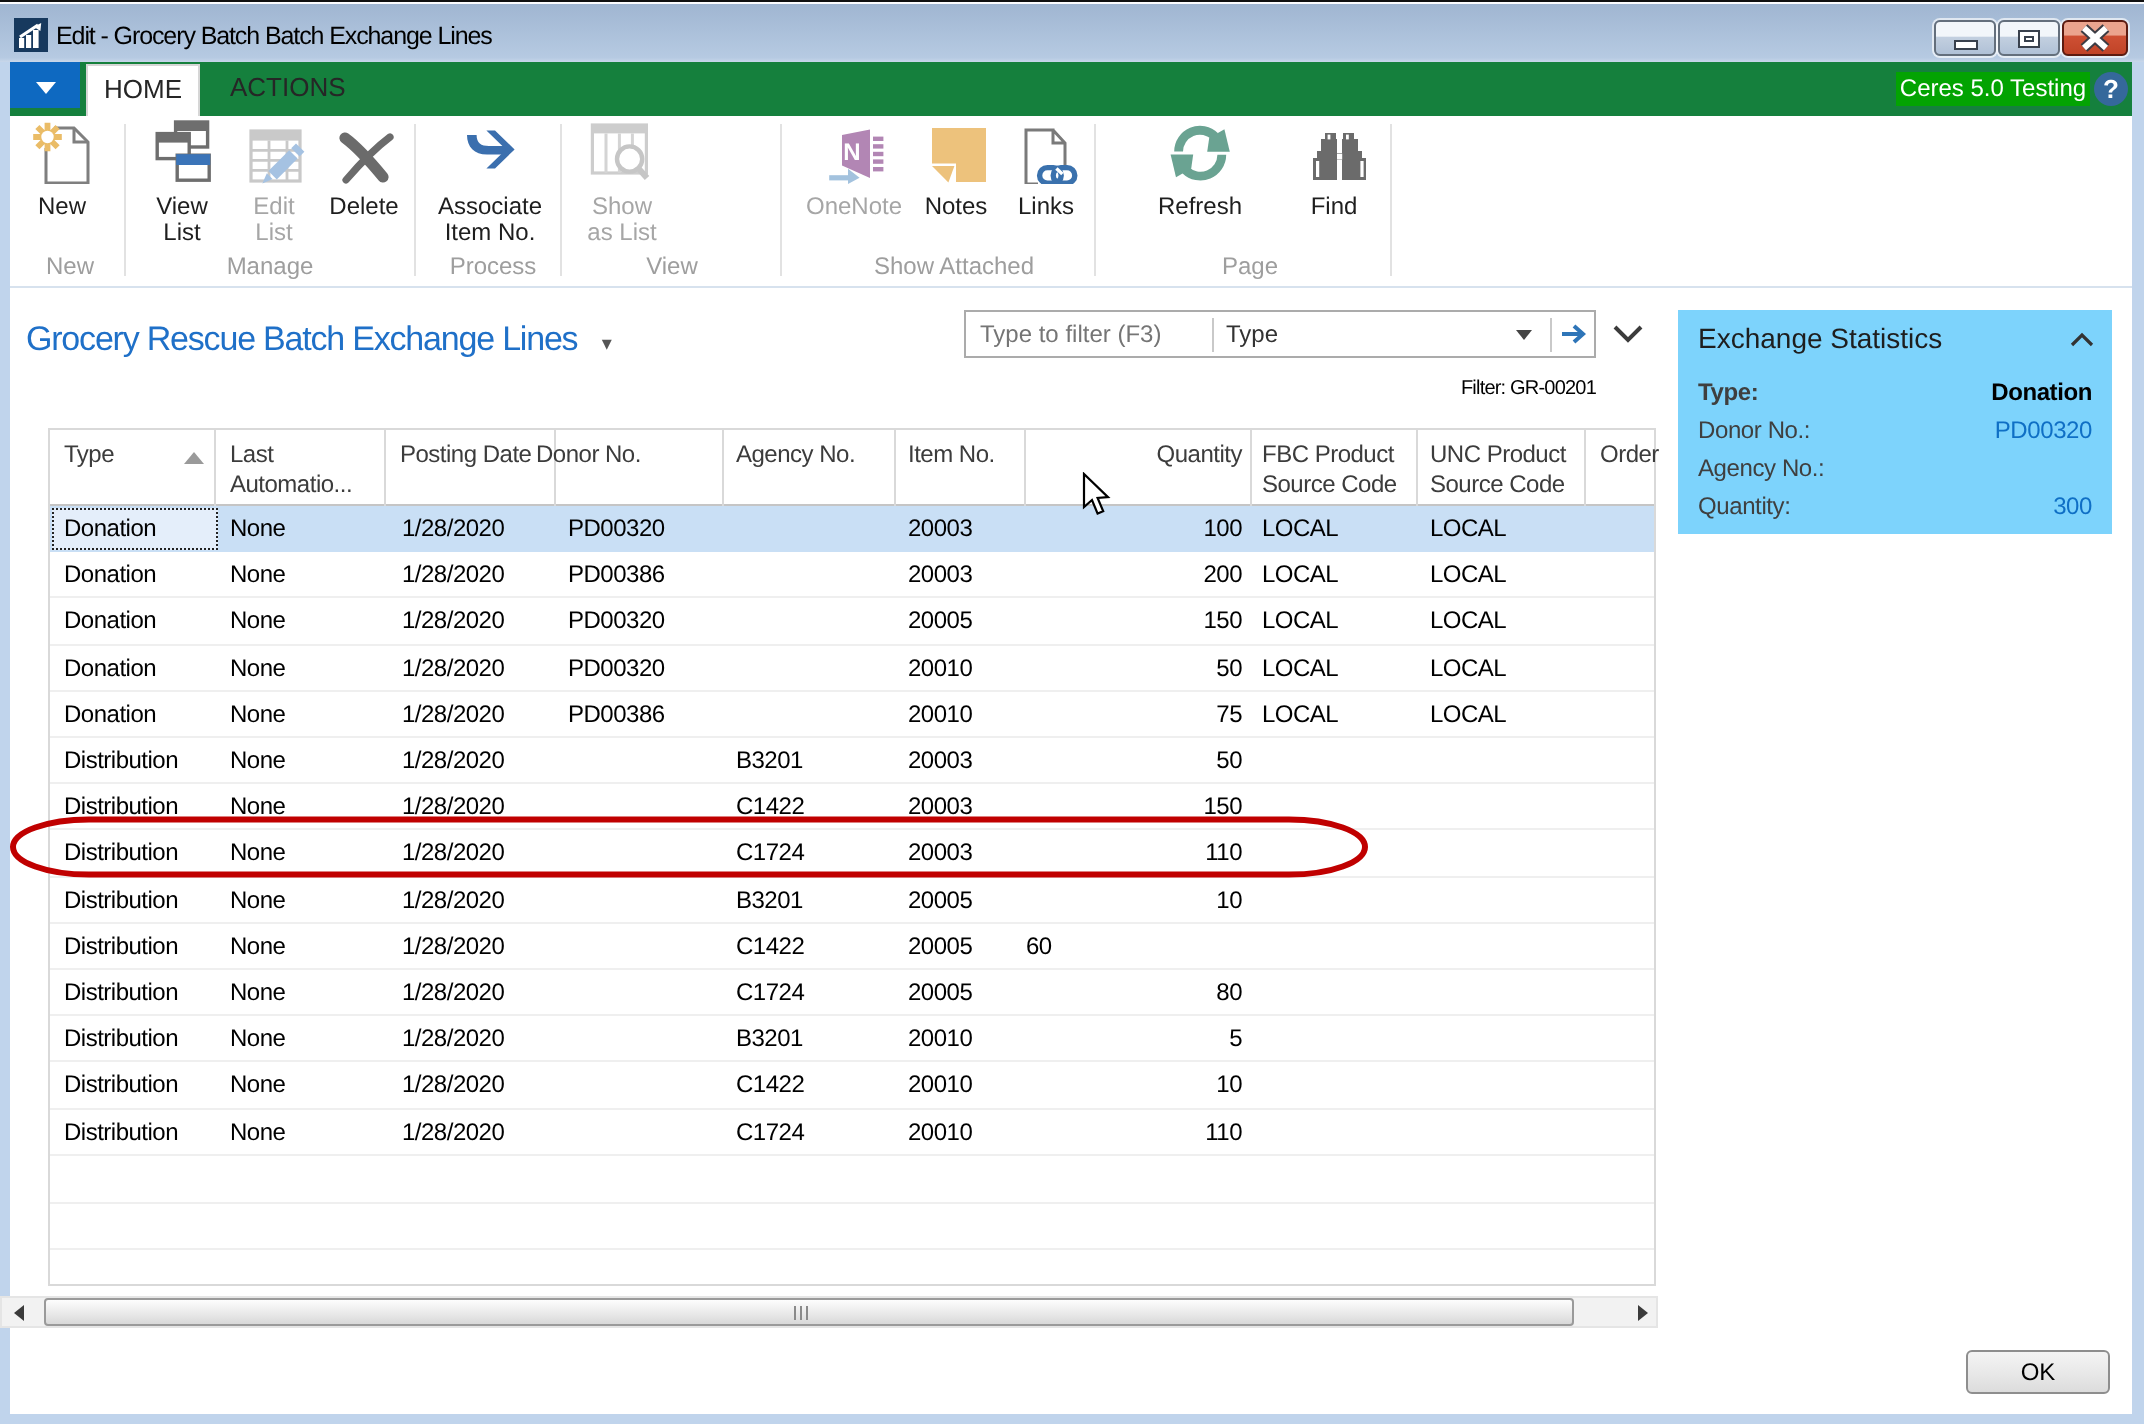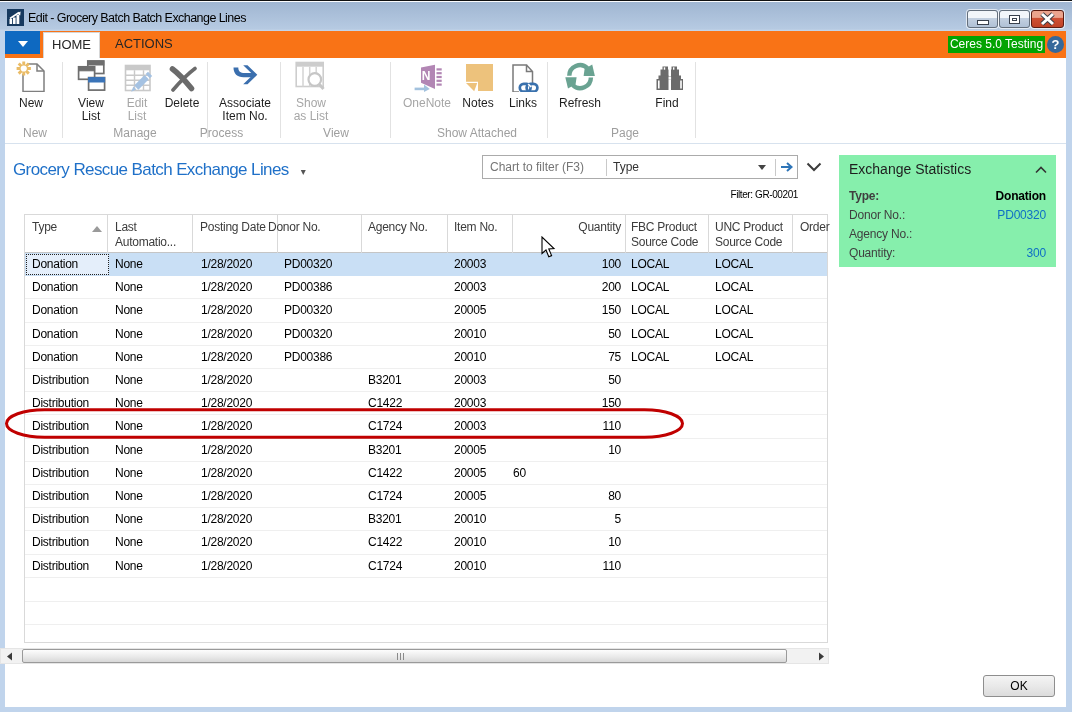"HOME" #tabrow { background: #f97316 -> #15803d }
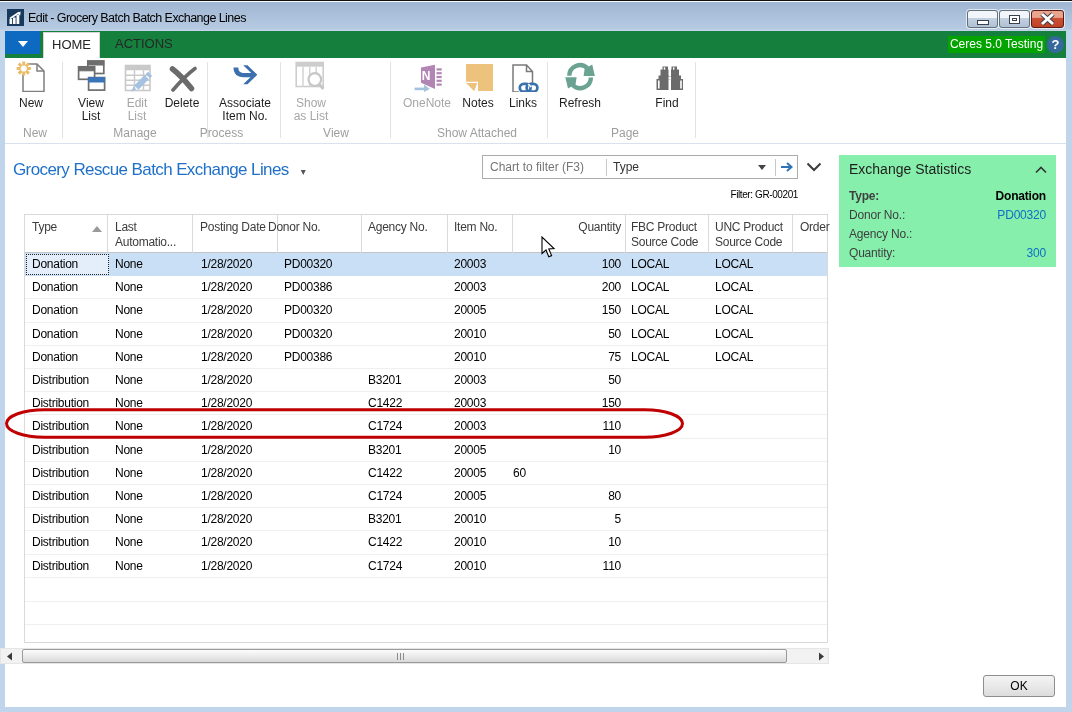"Refresh" div.rbtn { left: 548px -> 568px }
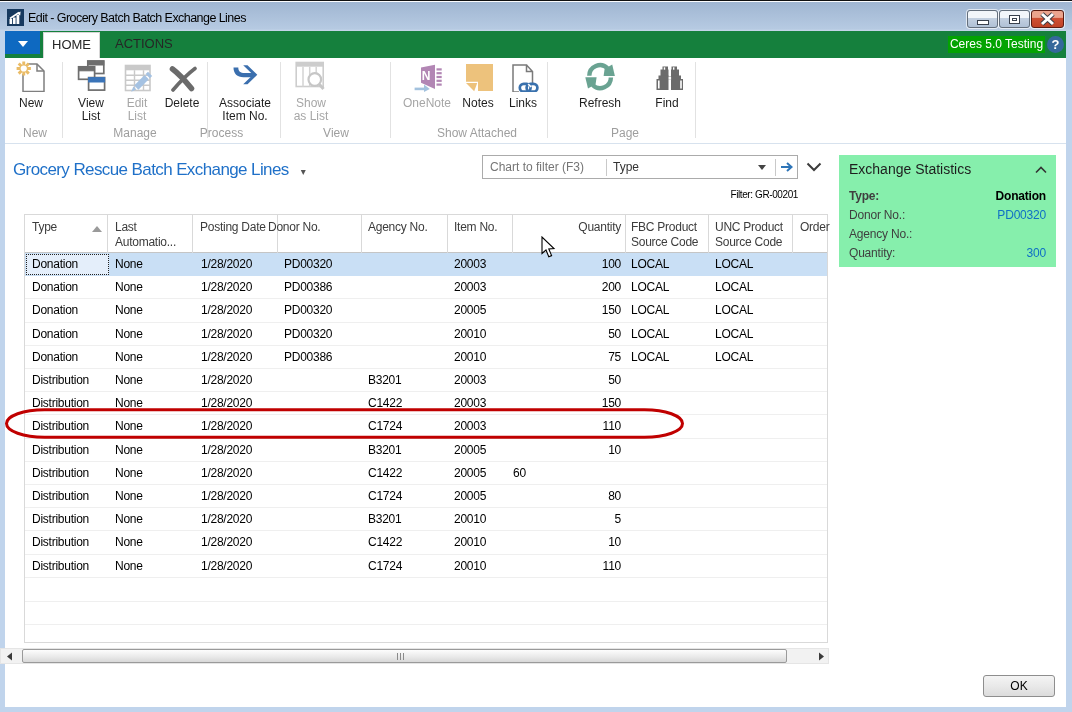"Process" div.glabel { left: 191px -> 216px }
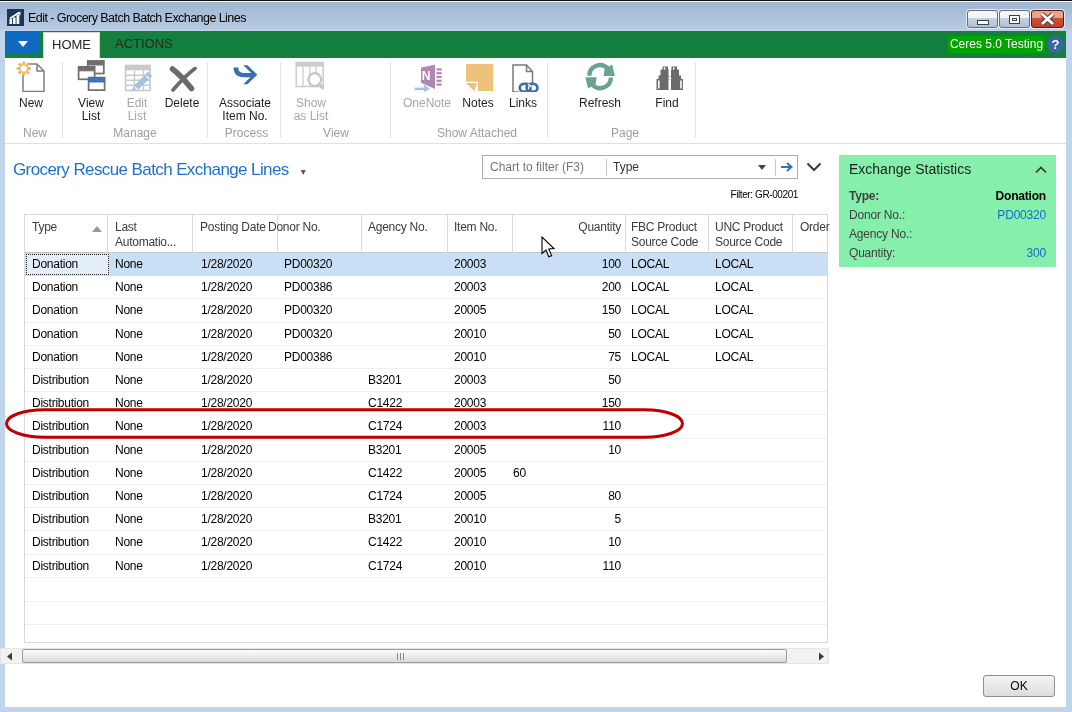"Chart to filter (F3)" span.ph { text: Chart -> Type }
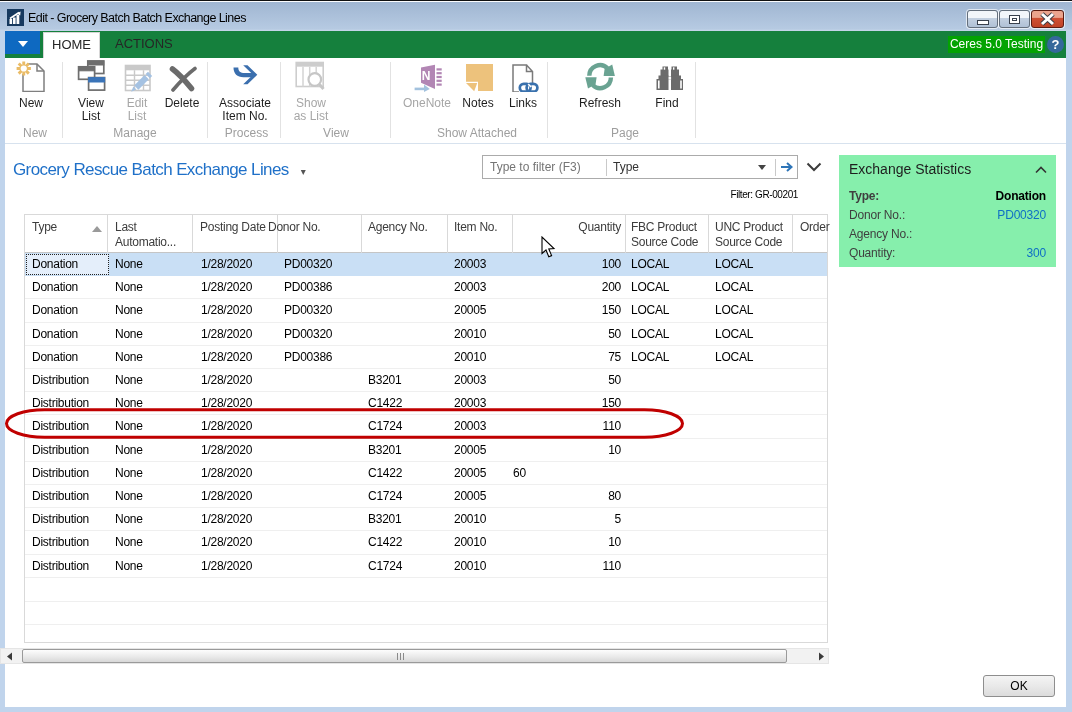"Exchange Statistics" #panel { background: #86efac -> #7dd3fc }
